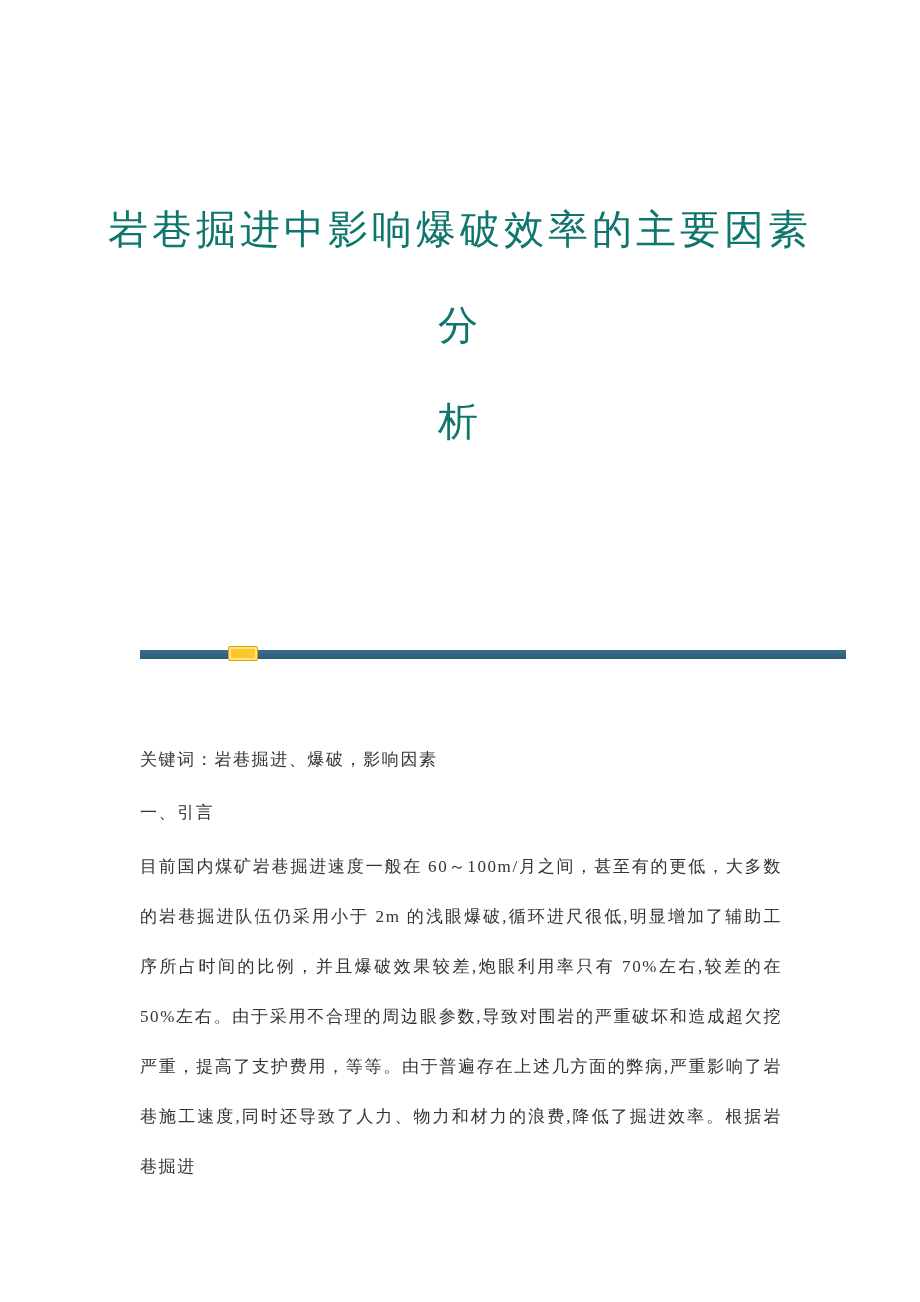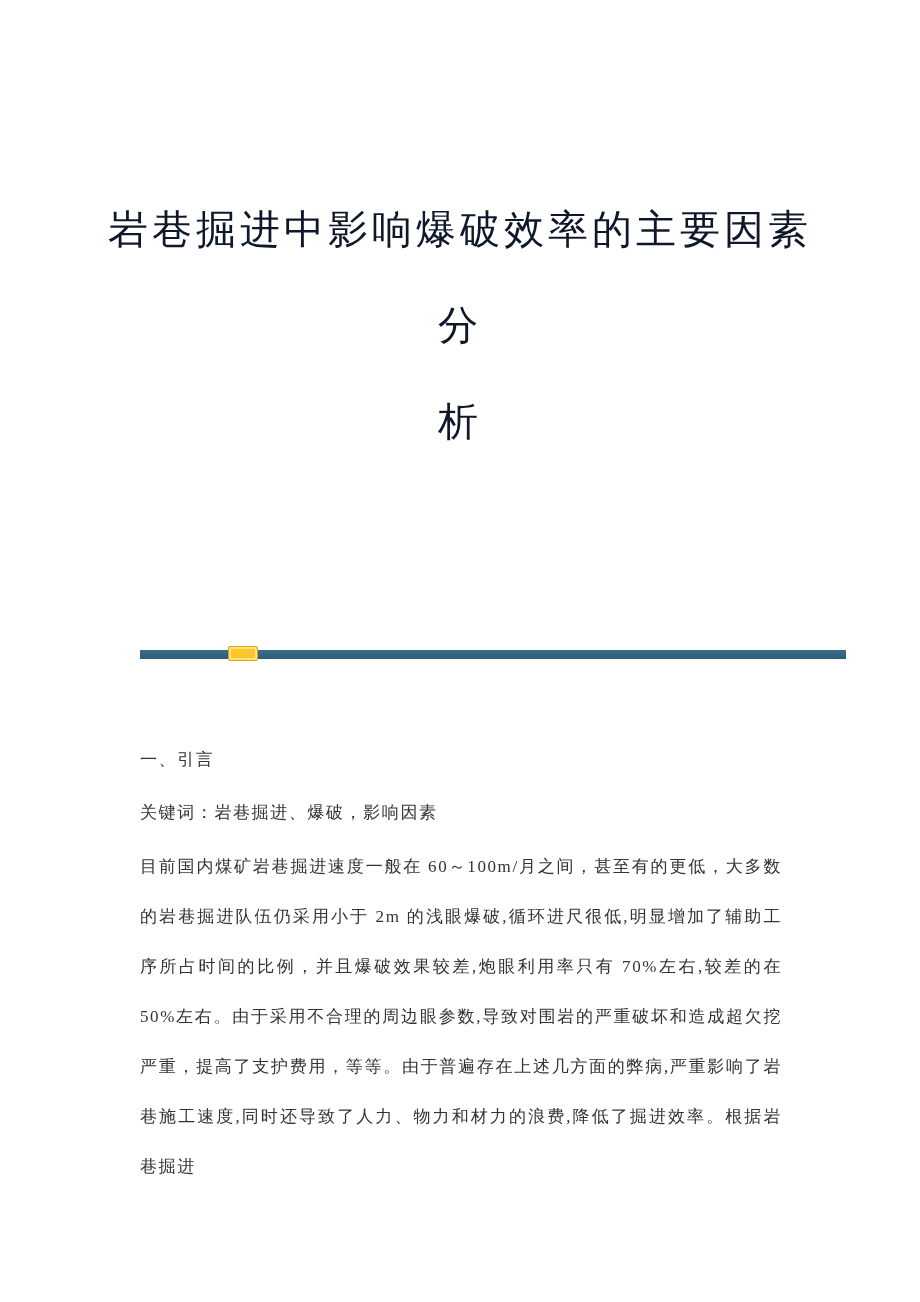"岩巷掘进中影响爆破效率的主要因素分" .doc-title { color: #0f172a -> #0f766e }
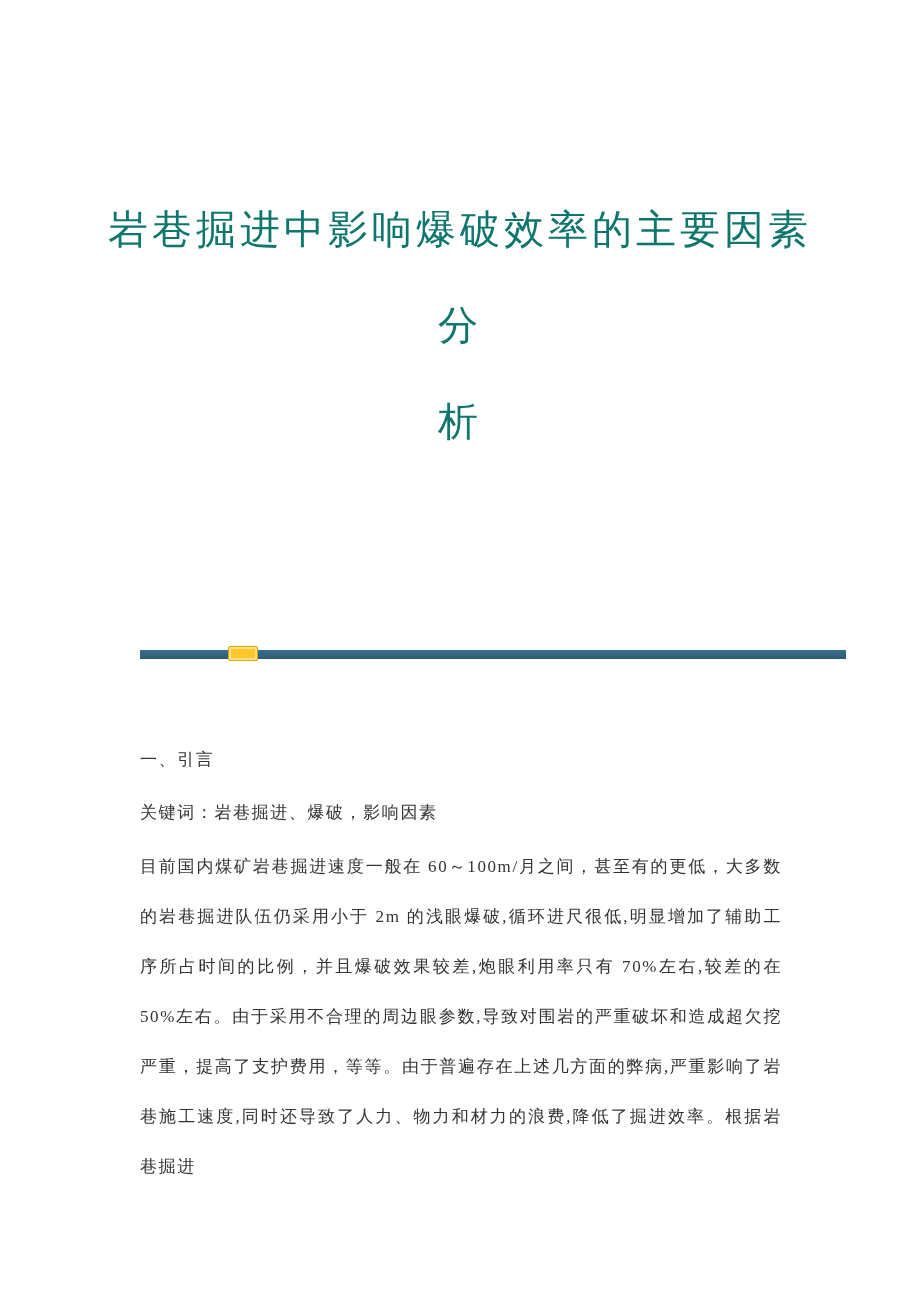"一、引言" p.para { order: before "关键词：岩巷掘进、爆破，影响因素" -> after "关键词：岩巷掘进、爆破，影响因素" }
